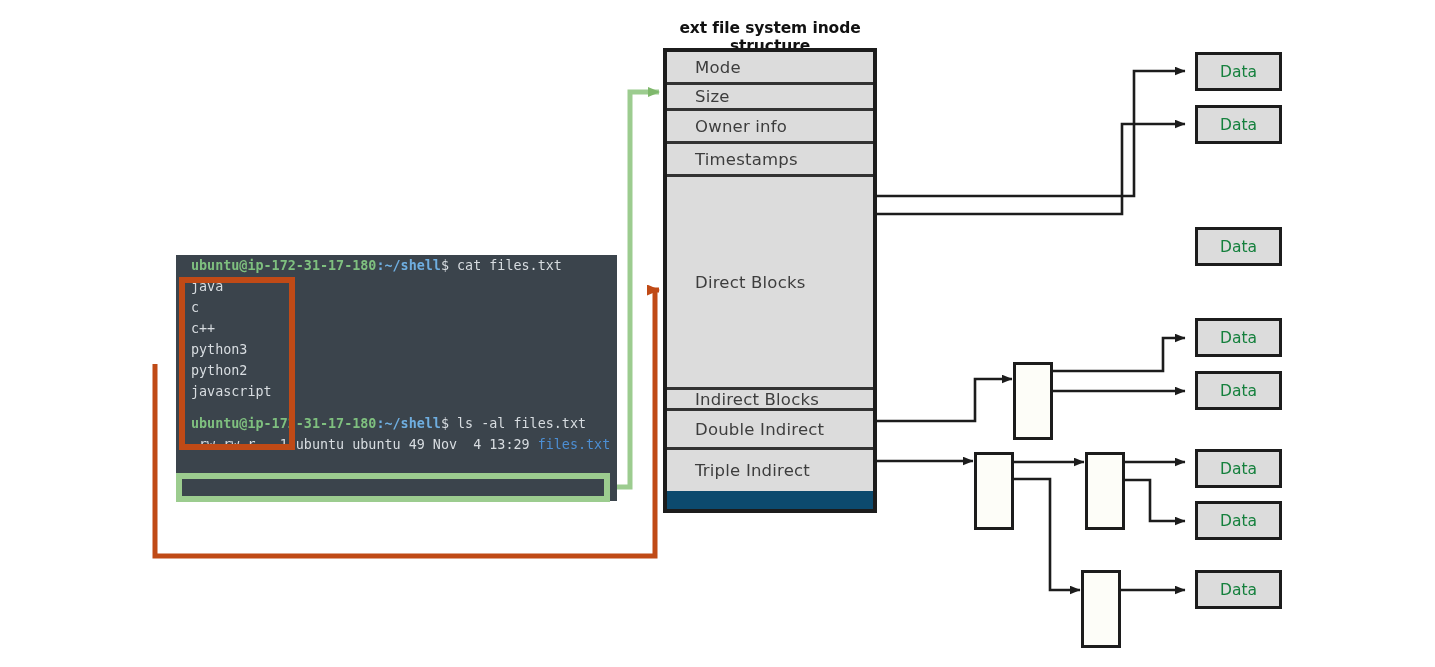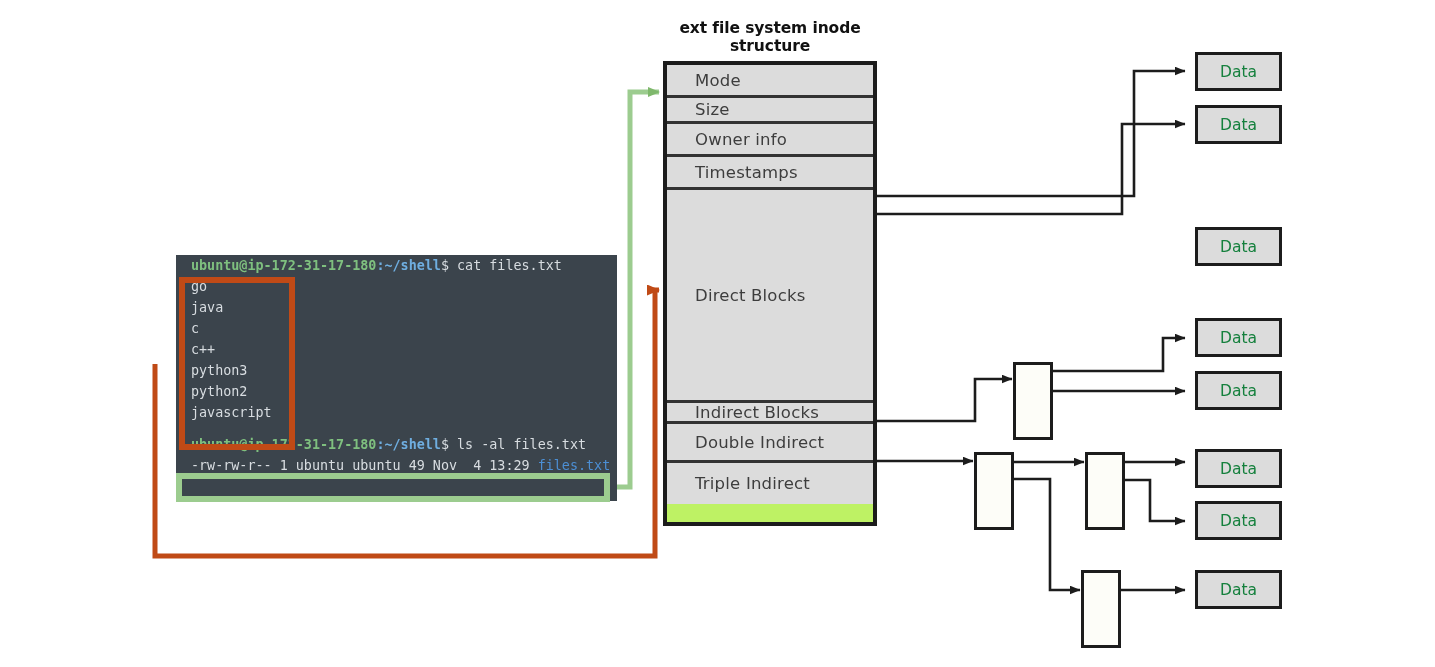"Mode" #inode-table { background: #bef264 -> #0c4a6e; top: 61px -> 48px }
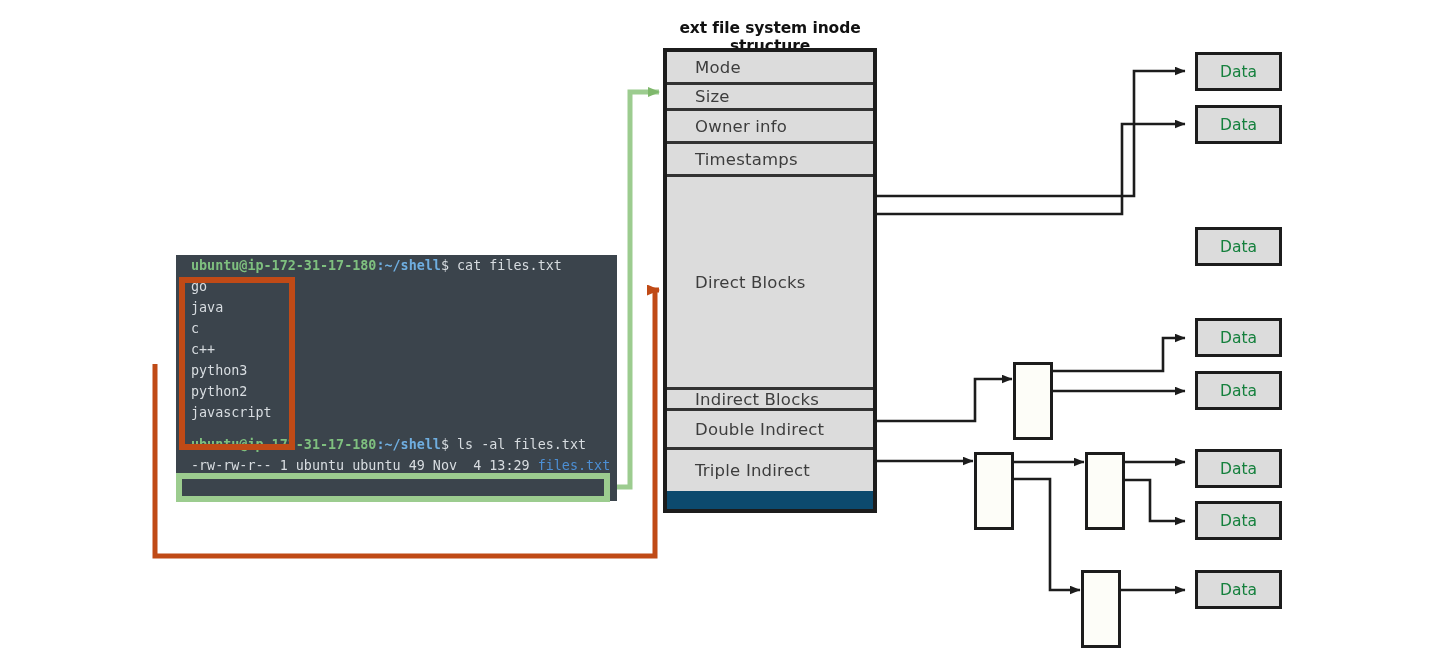"go" div.term-line { html: <div>go</div> -> none }
